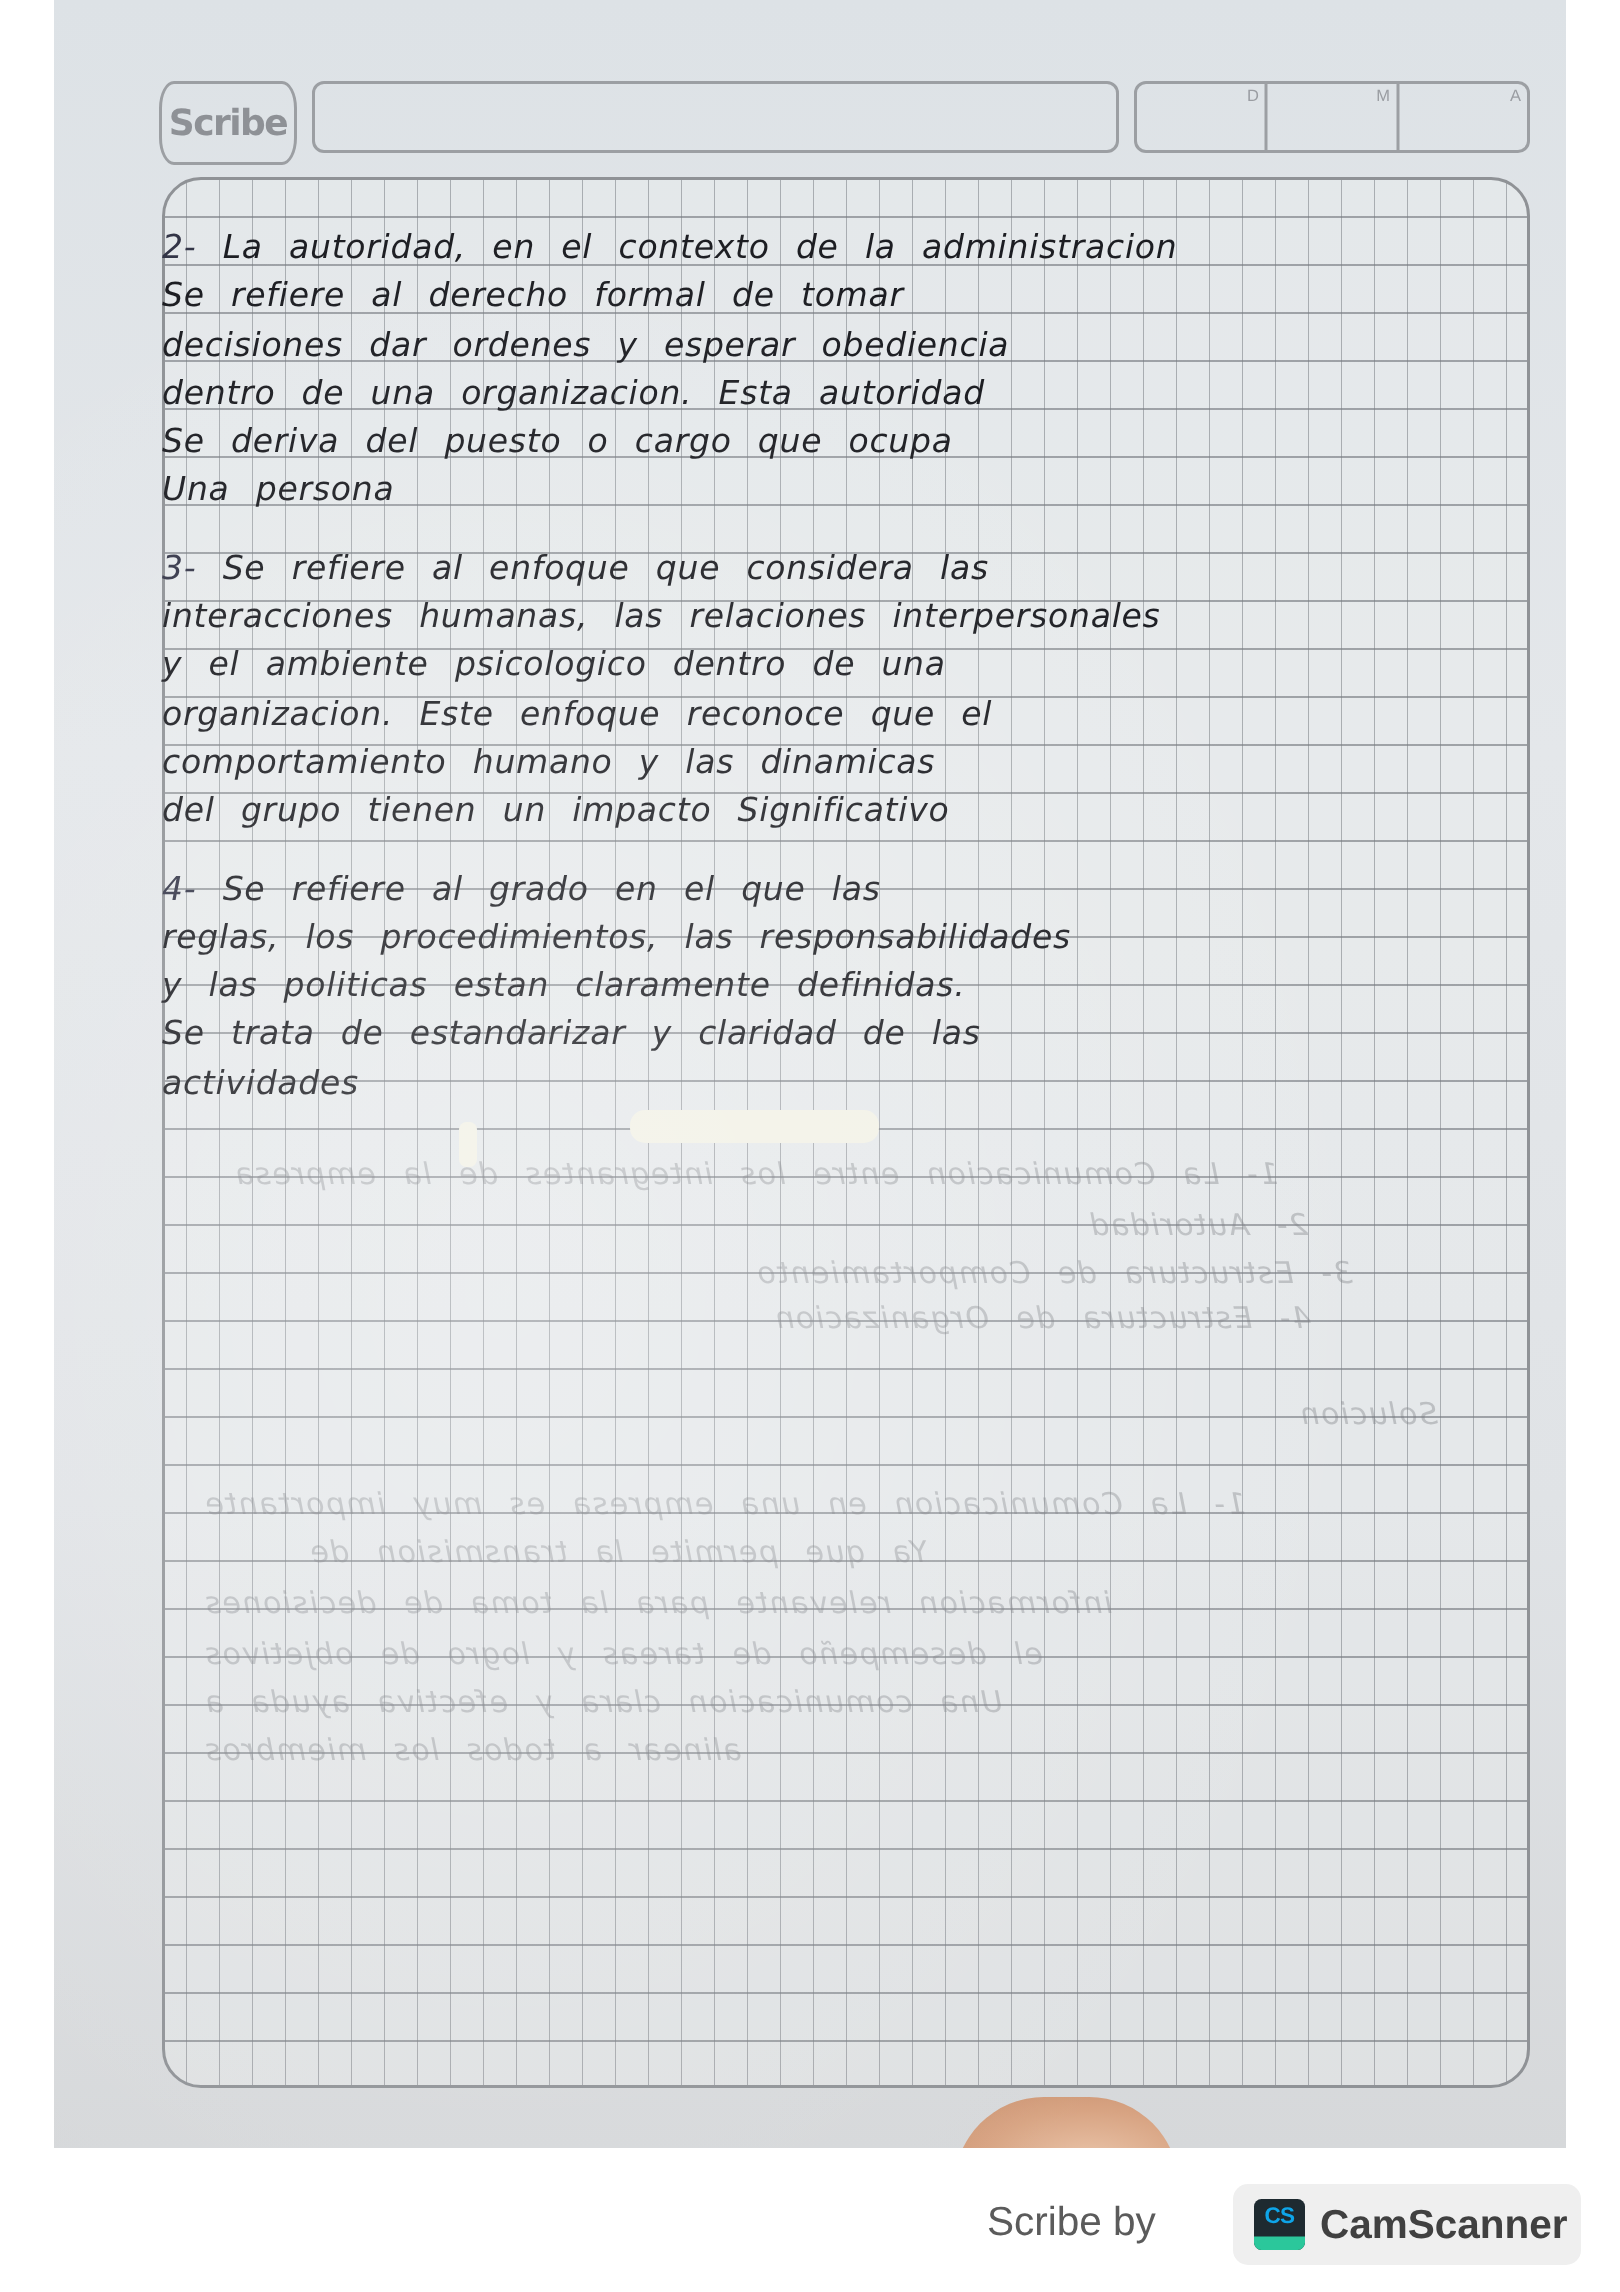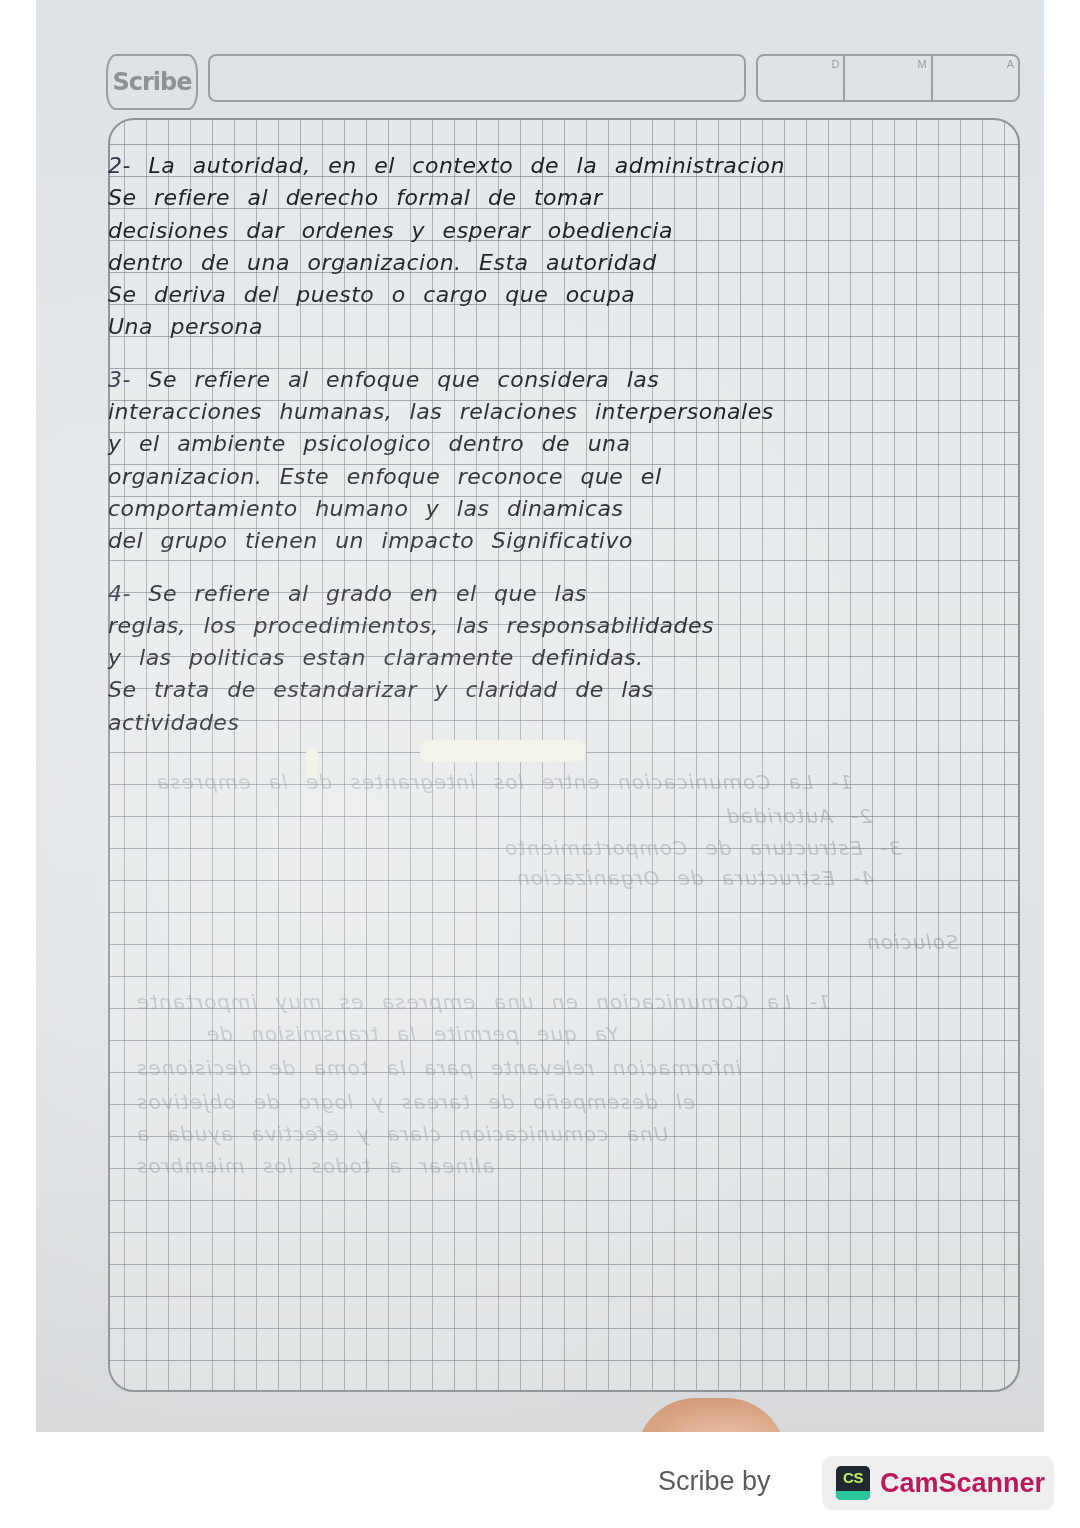"CS" .cs-logo span { color: #bef264 -> #0ea5e9 }
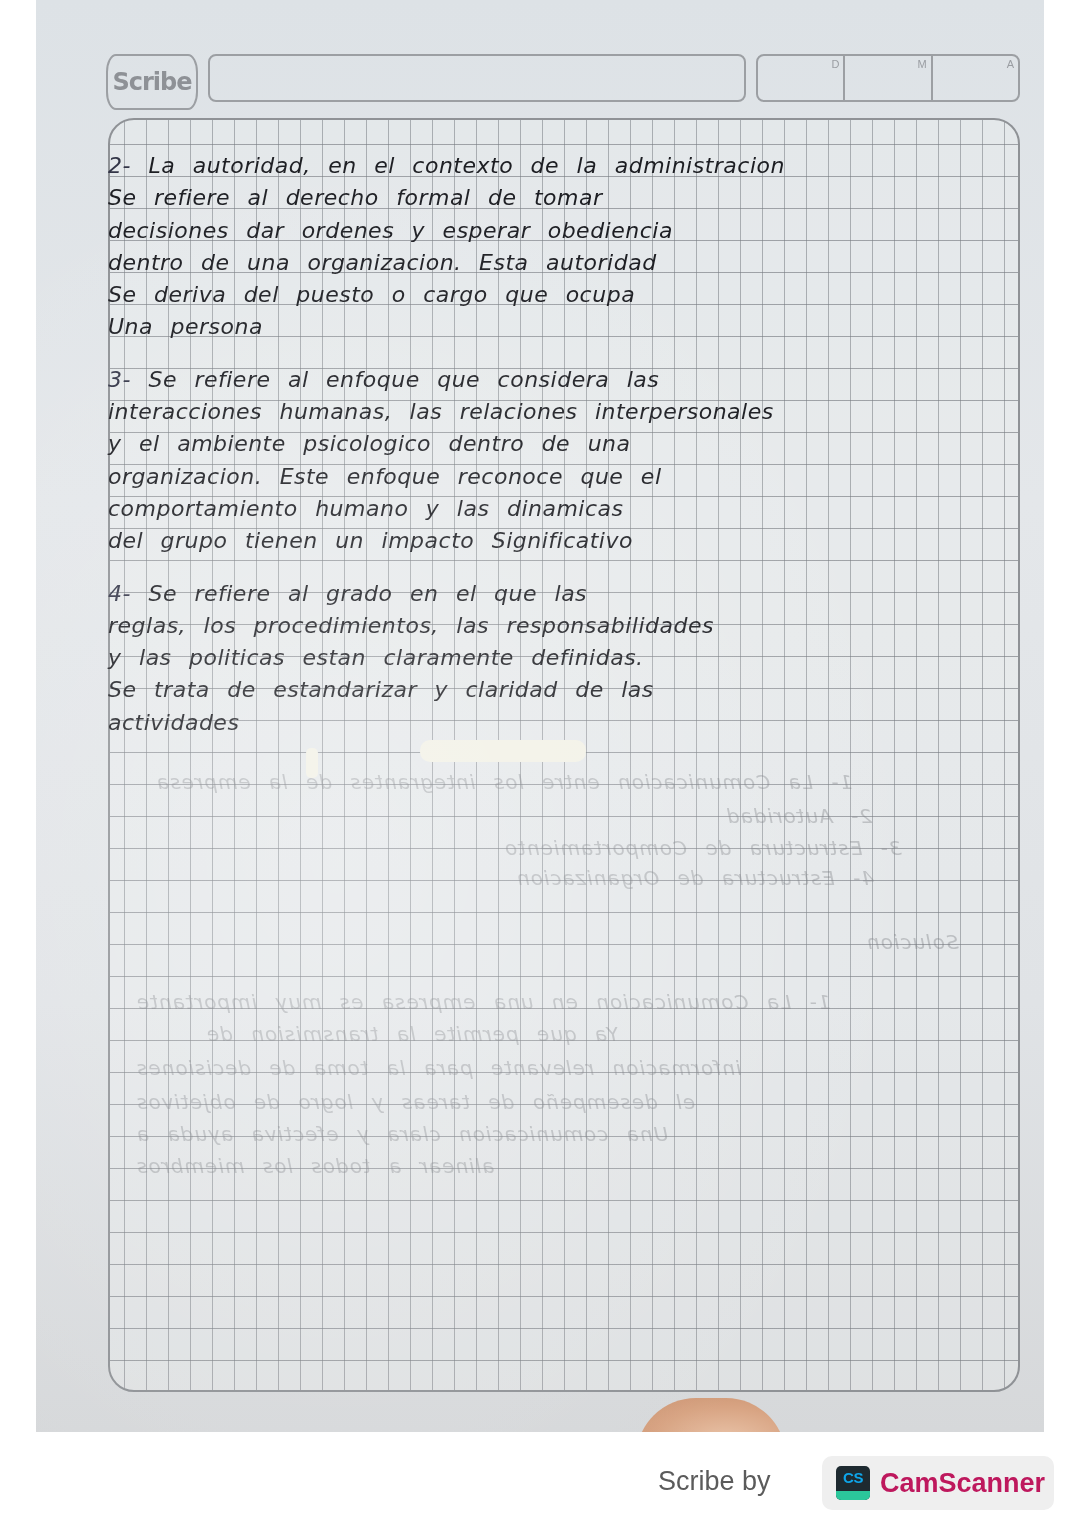"CamScanner" .cs-name { color: #be185d -> #404040 }
